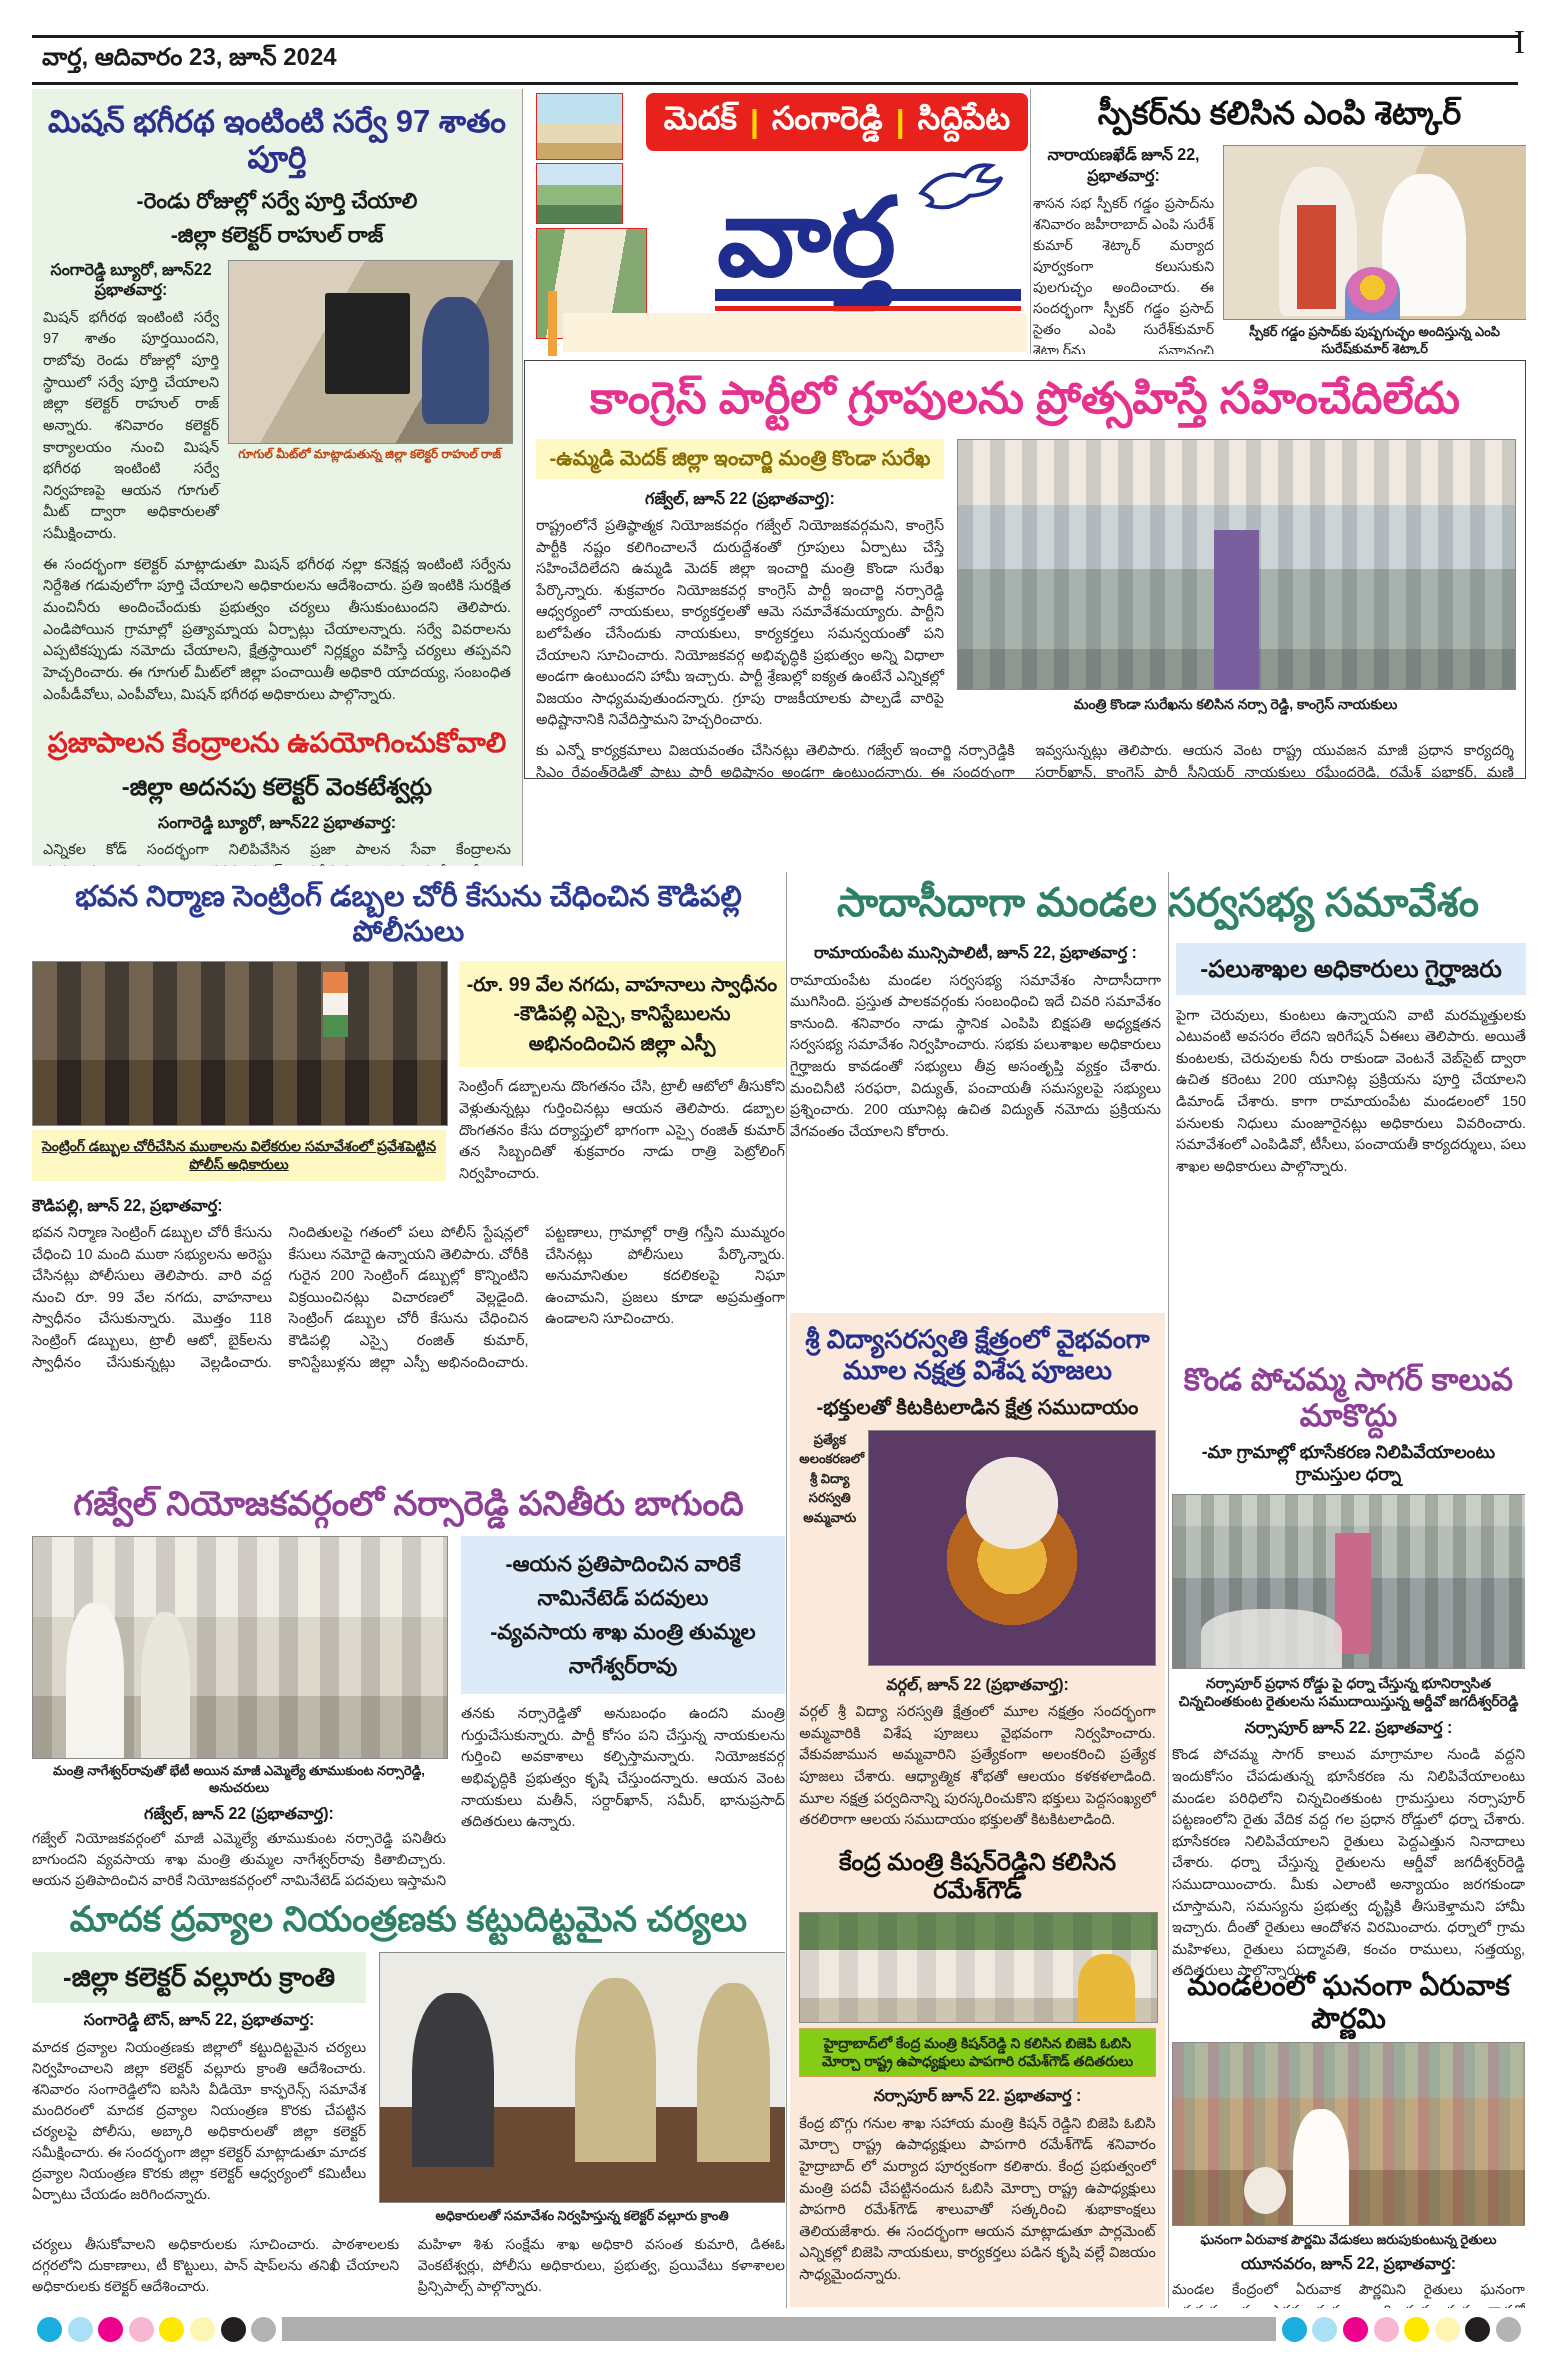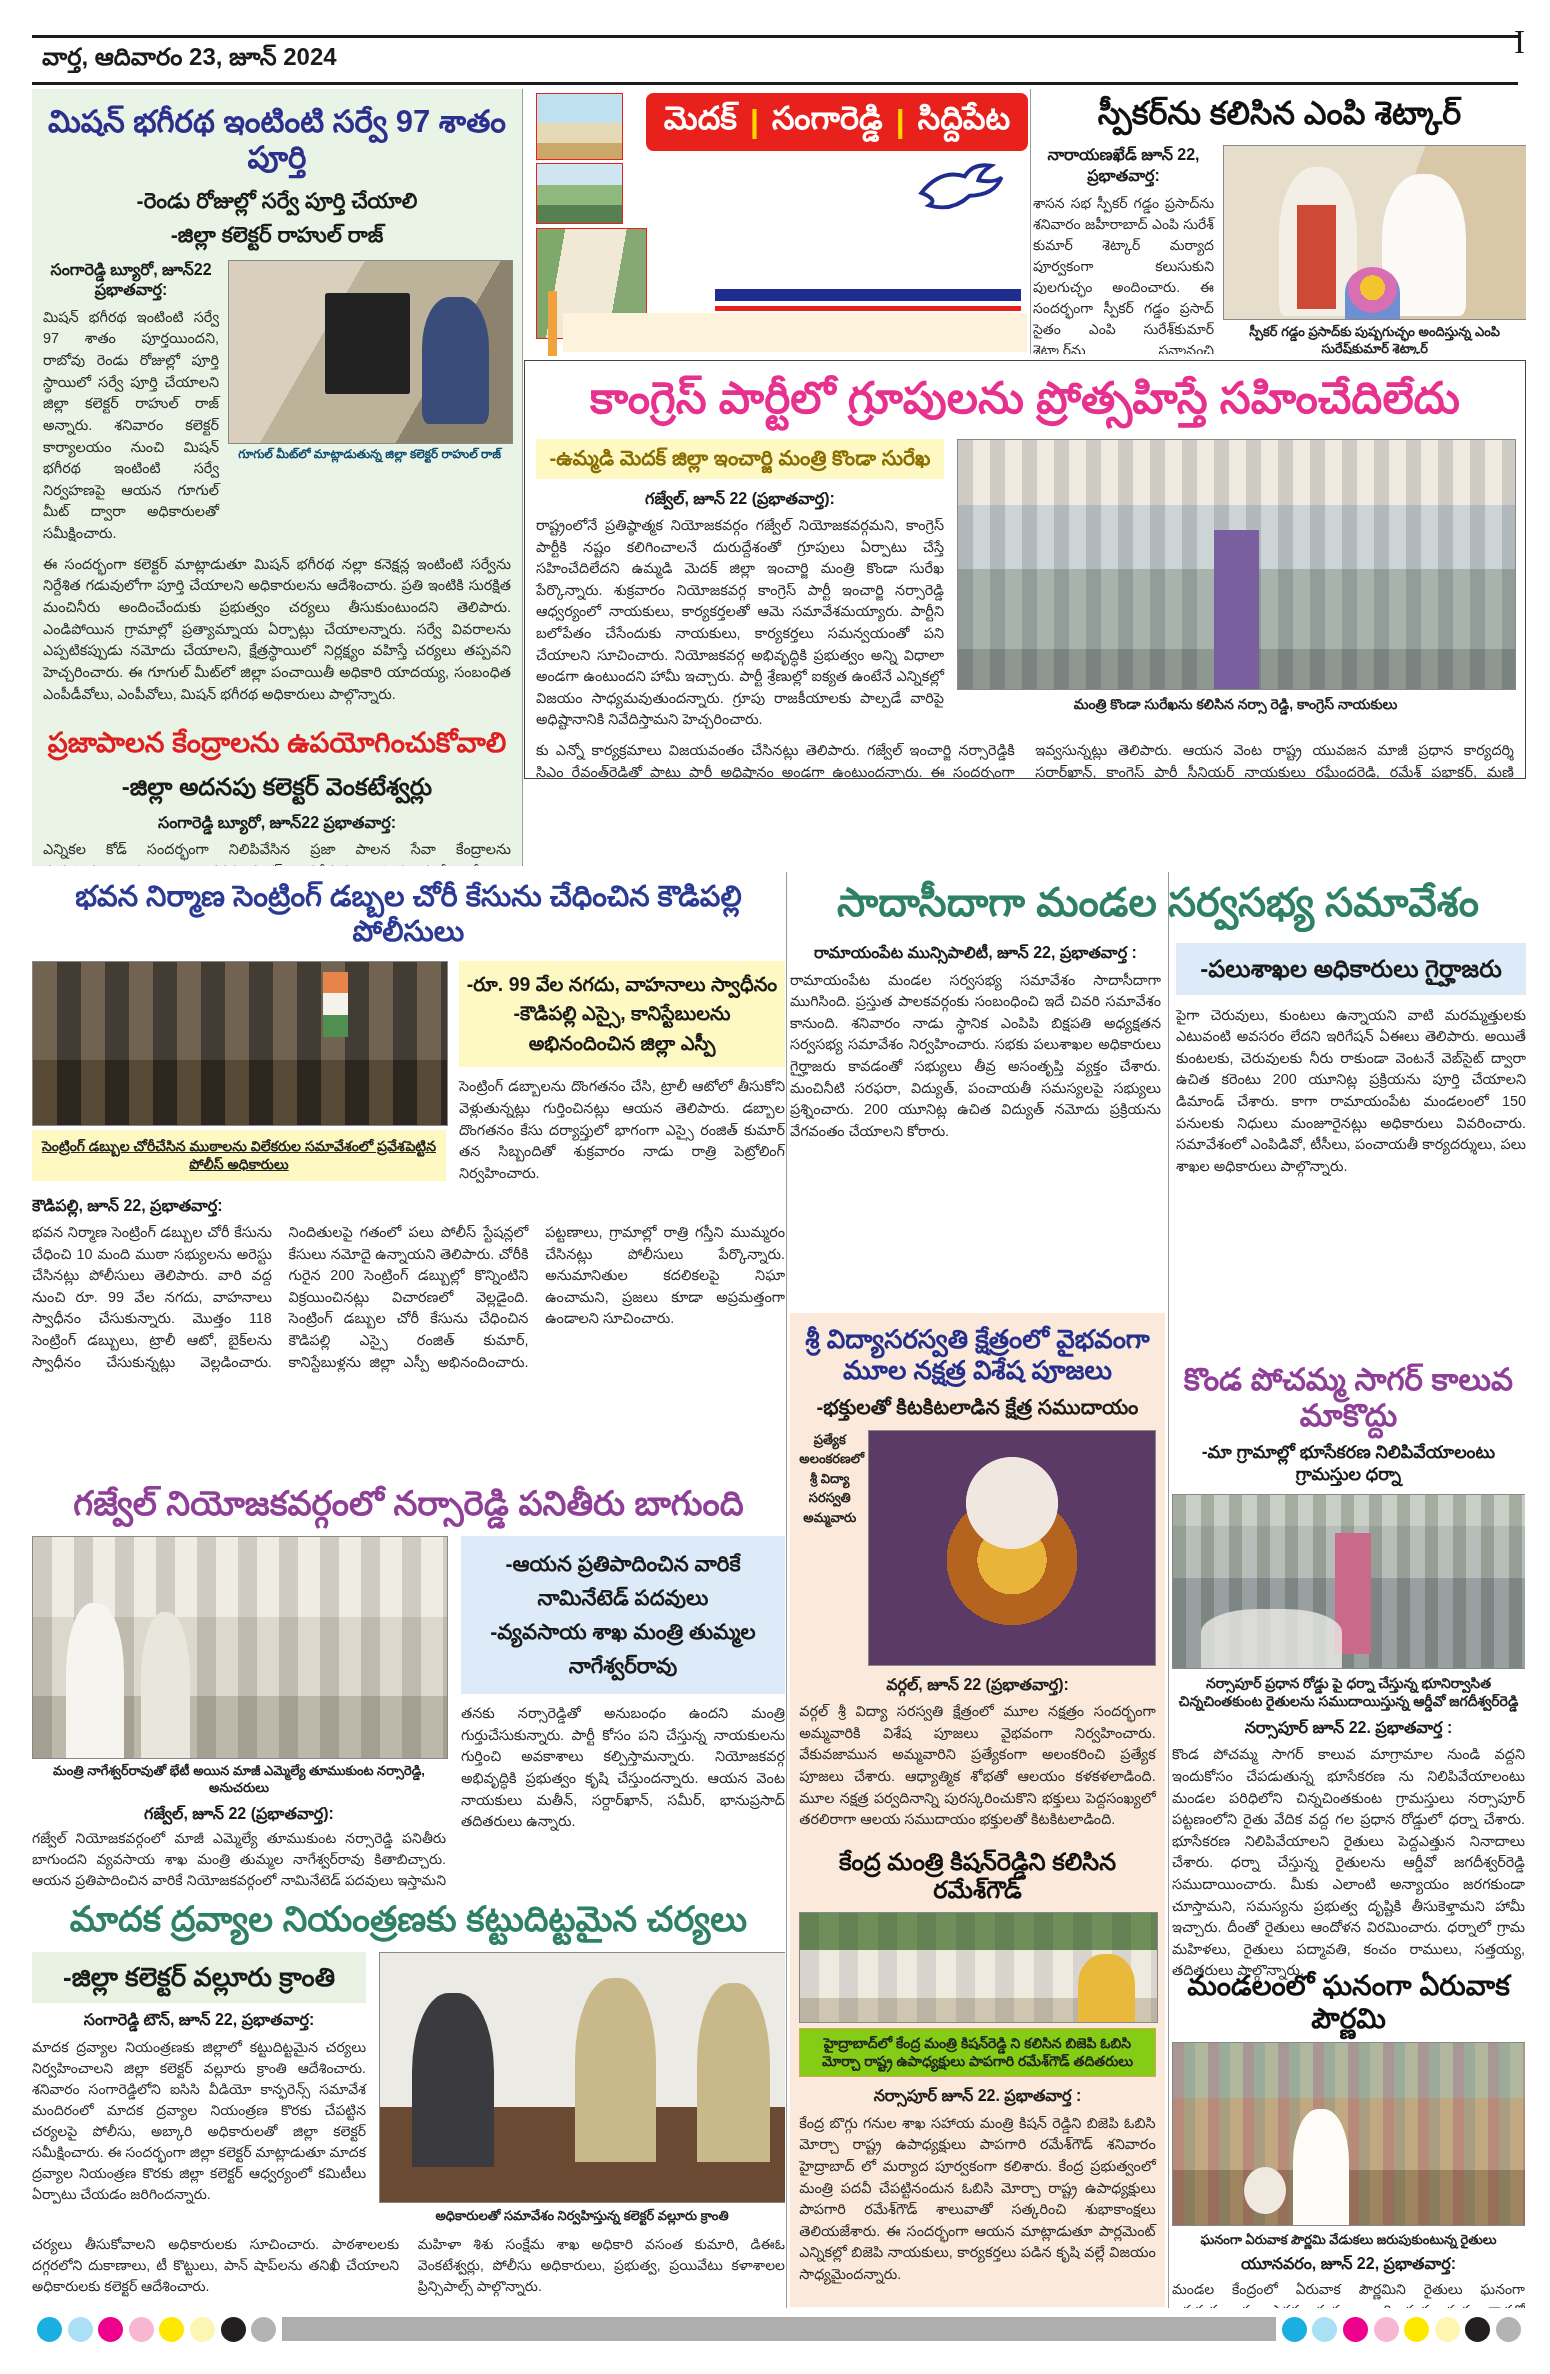"వార్త" span.logo-te { html: none -> <span>వార్త</span> }
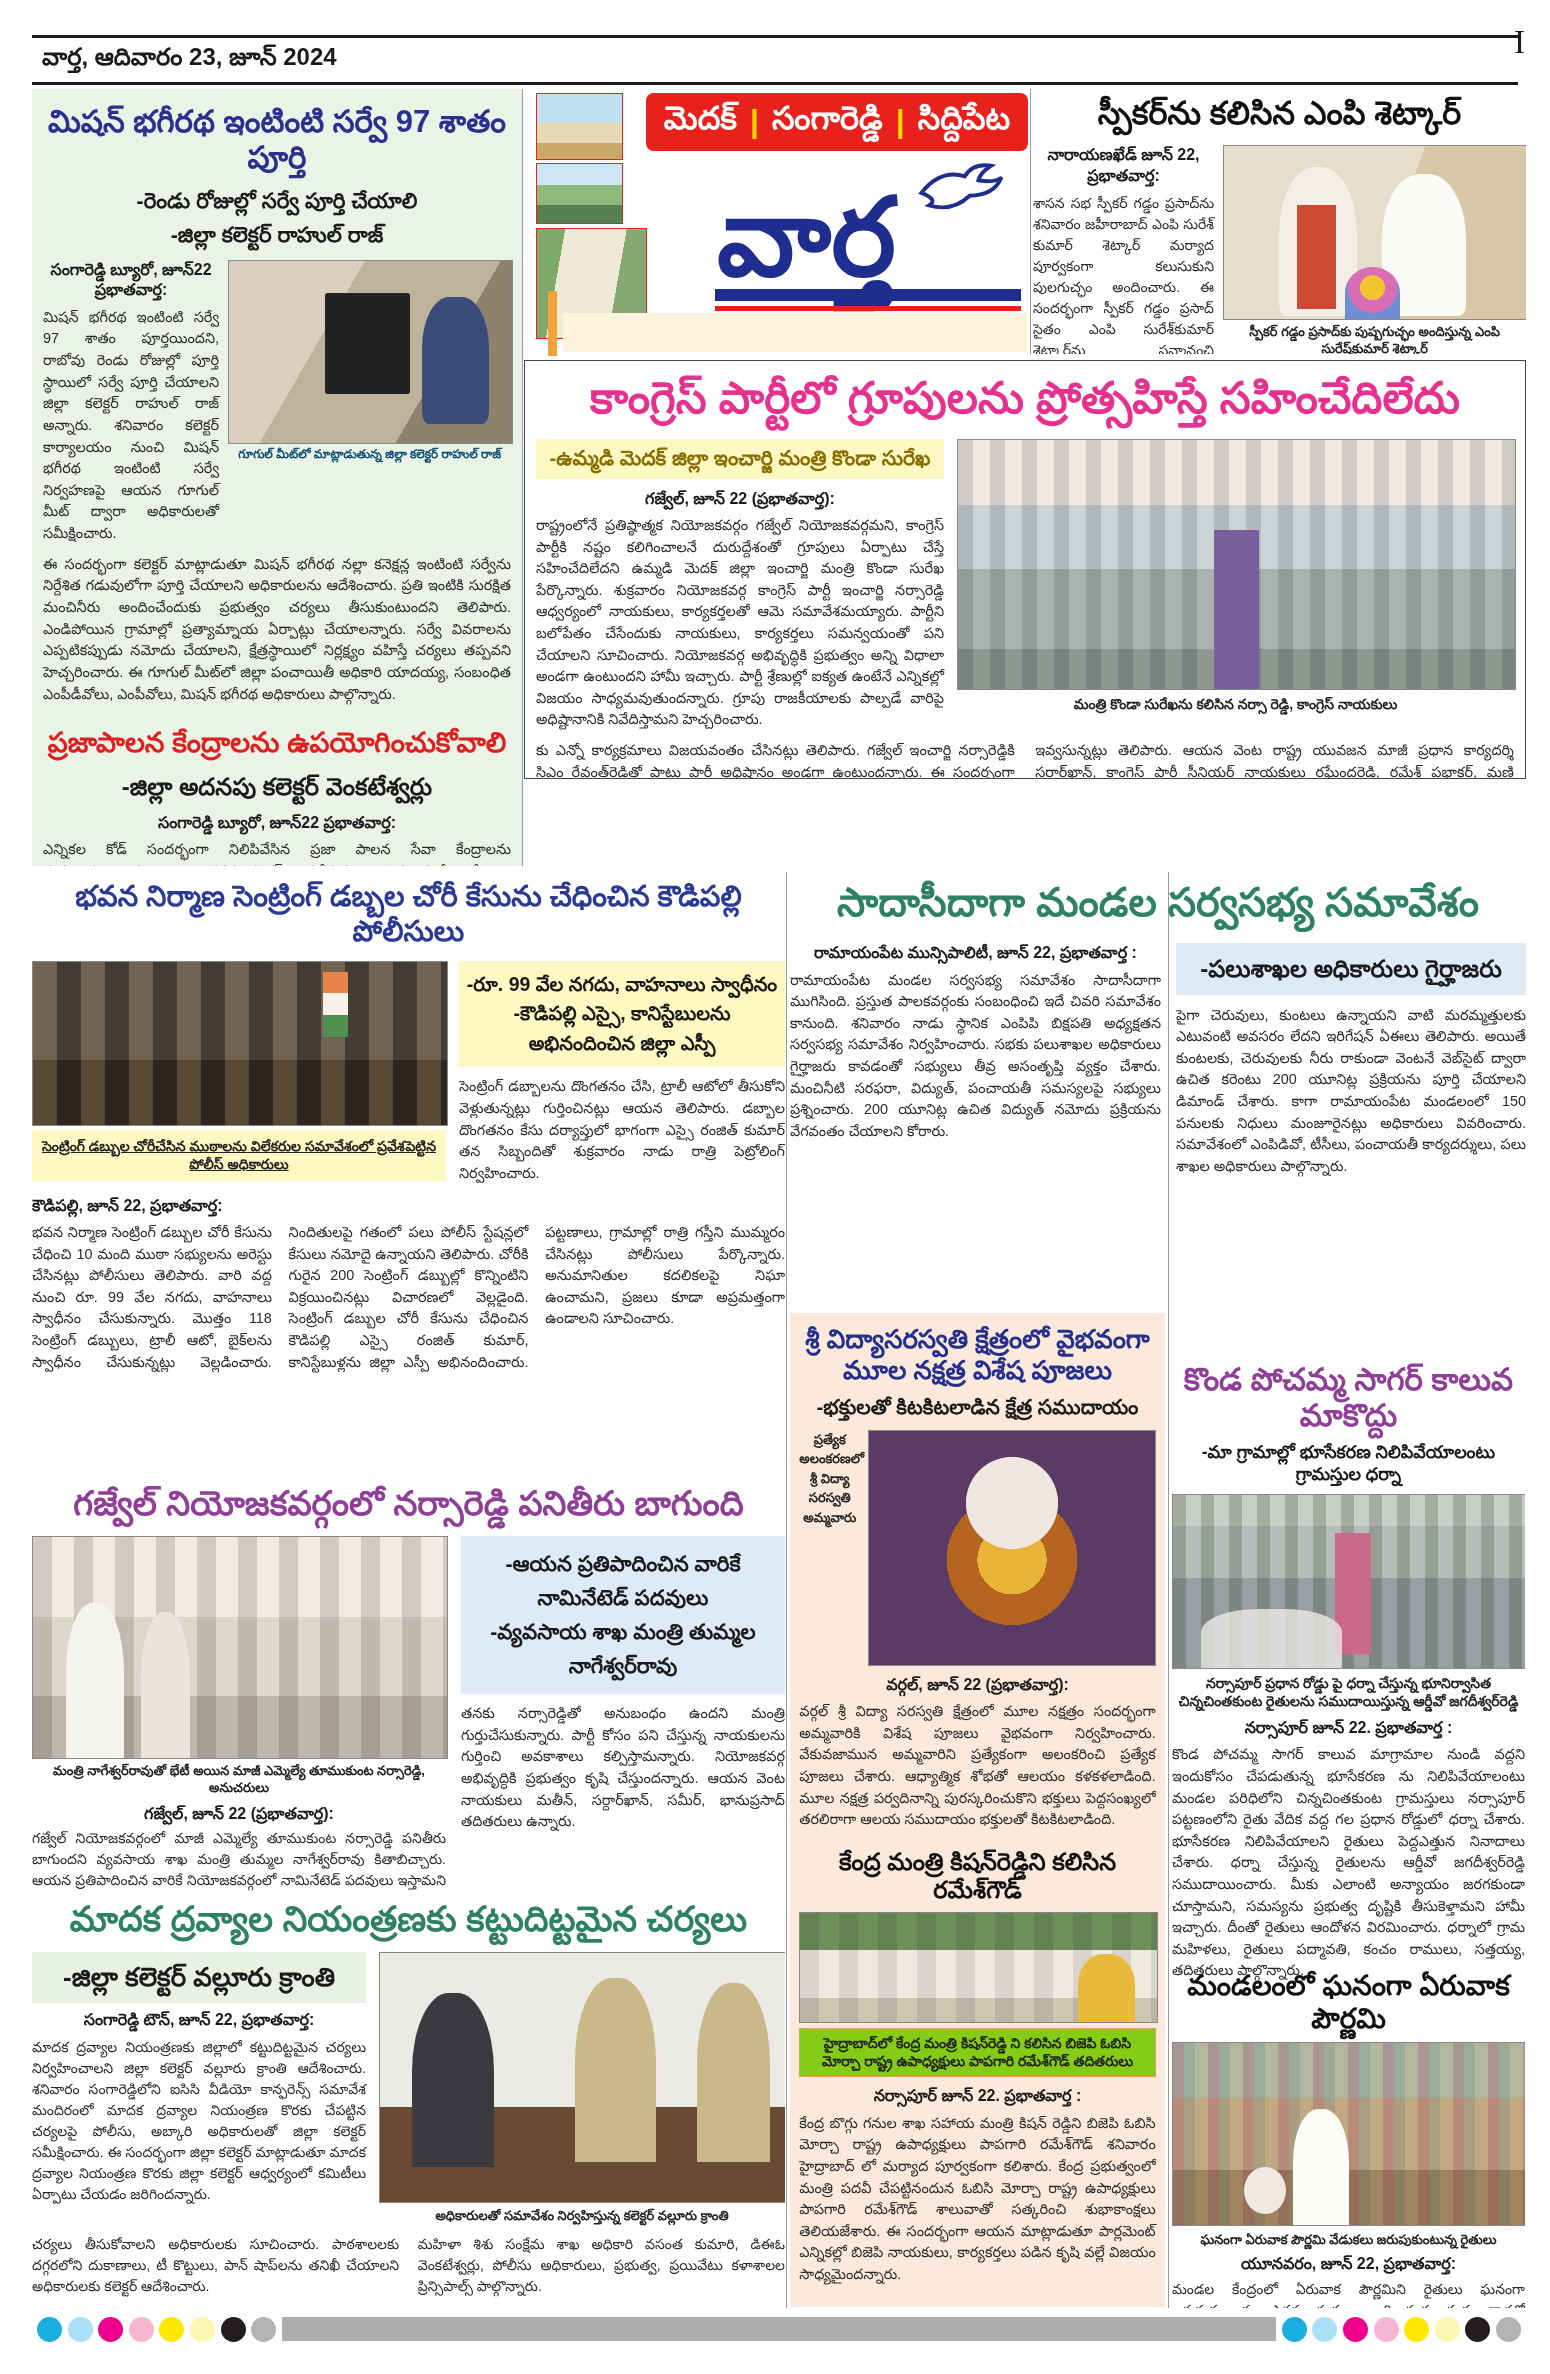"గూగుల్ మీట్‌లో మాట్లాడుతున్న జిల్లా" div.cap { color: #0c4a6e -> #c2410c }
